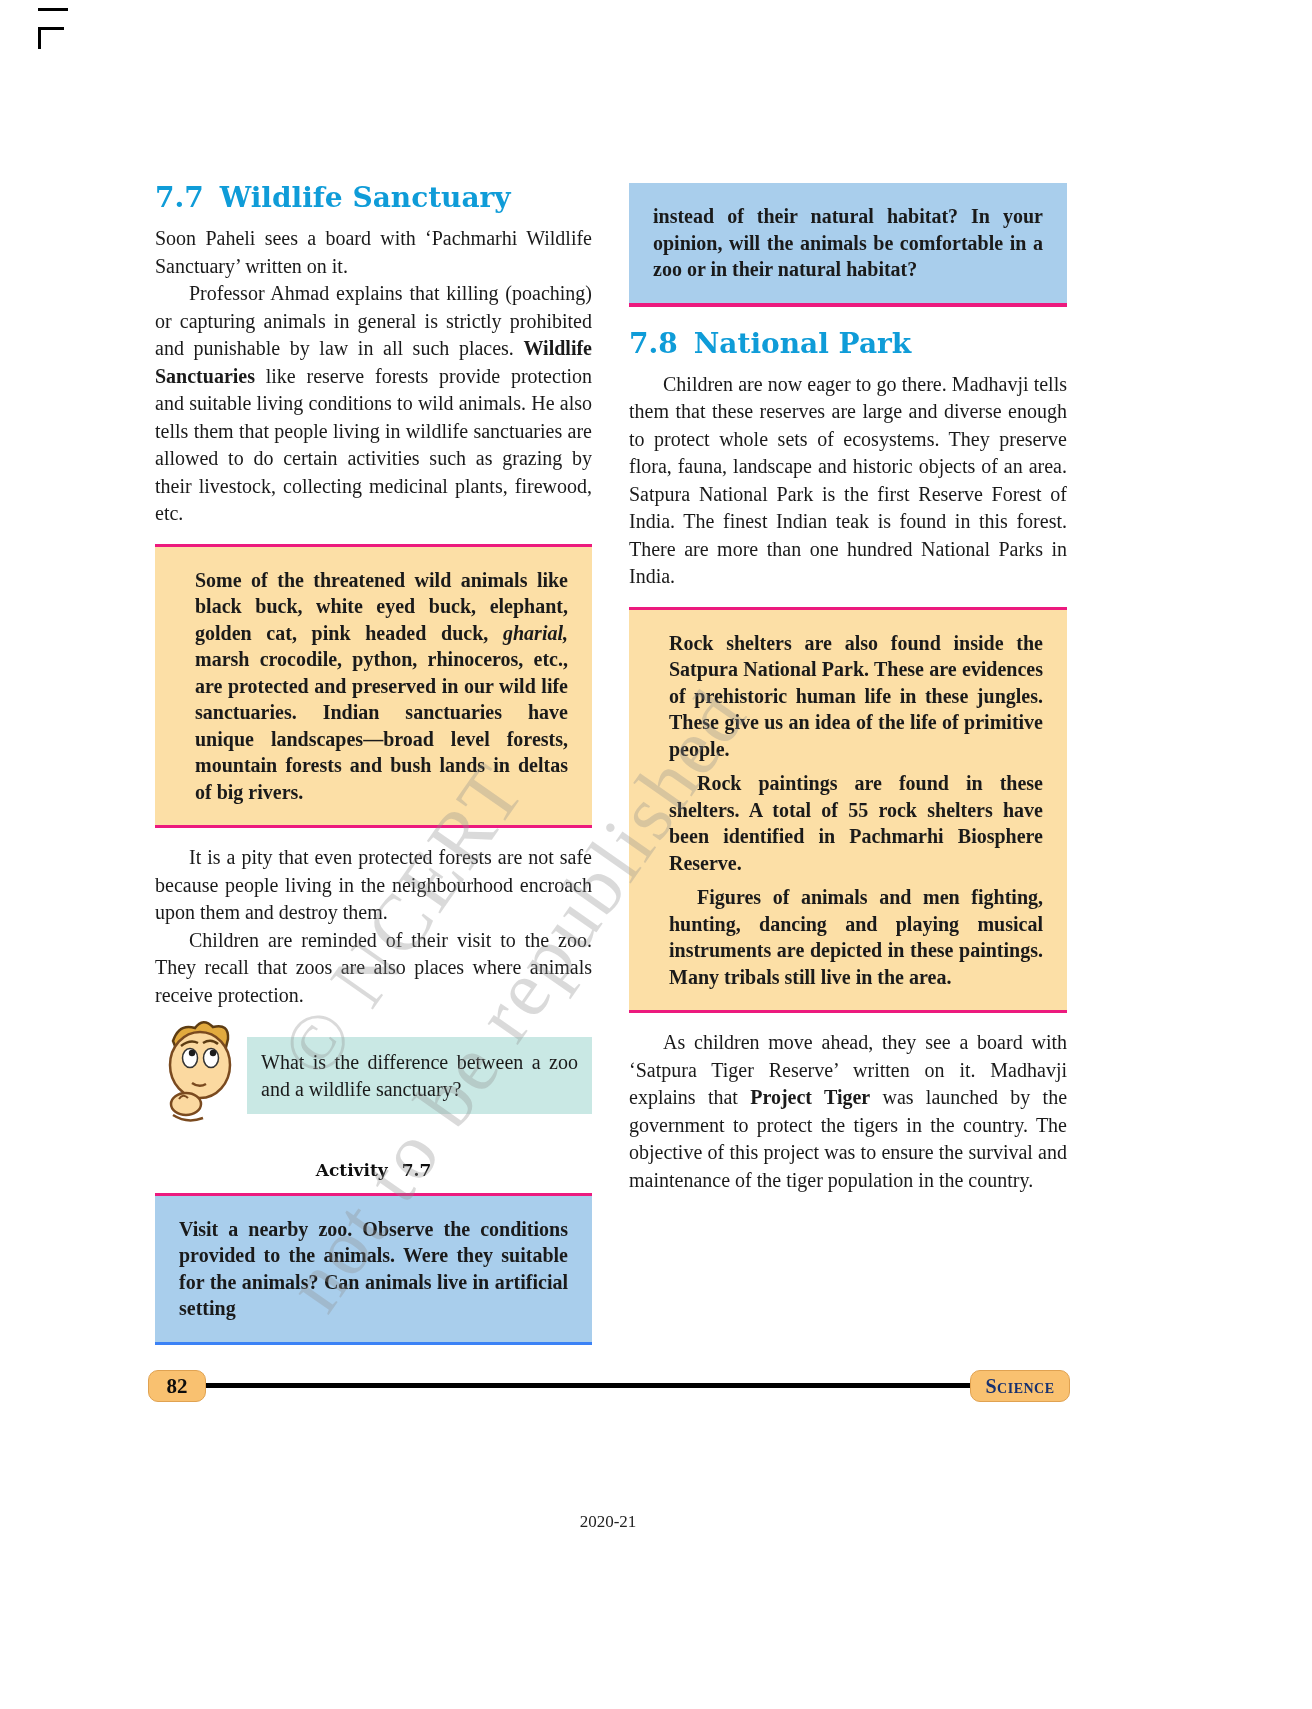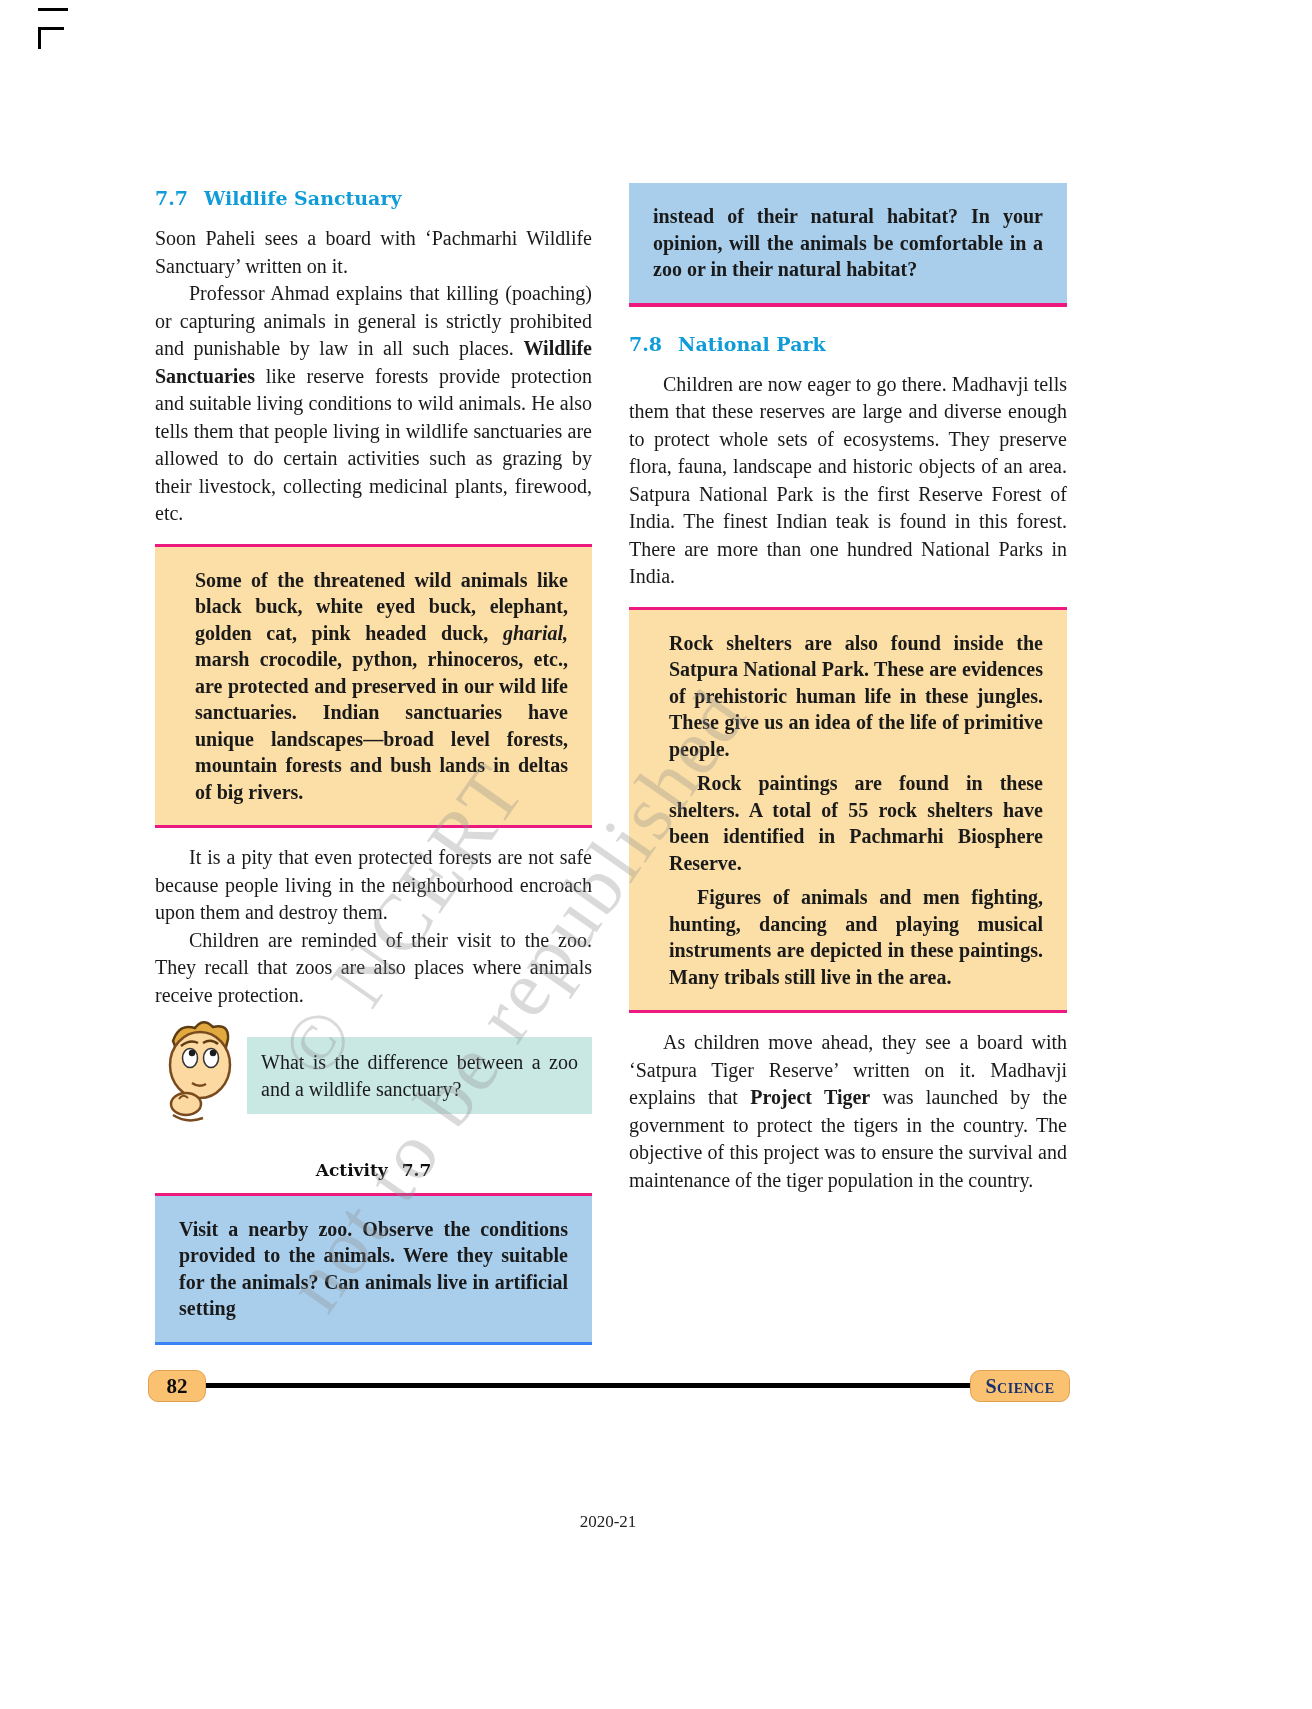"7.7 Wildlife Sanctuary" h2.section { font-size: 19px -> 28px }
